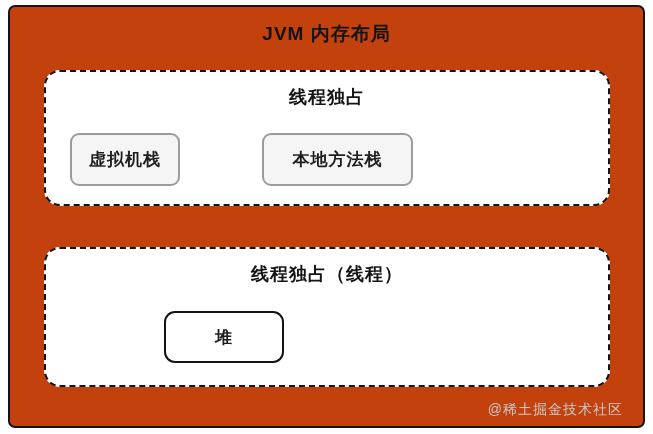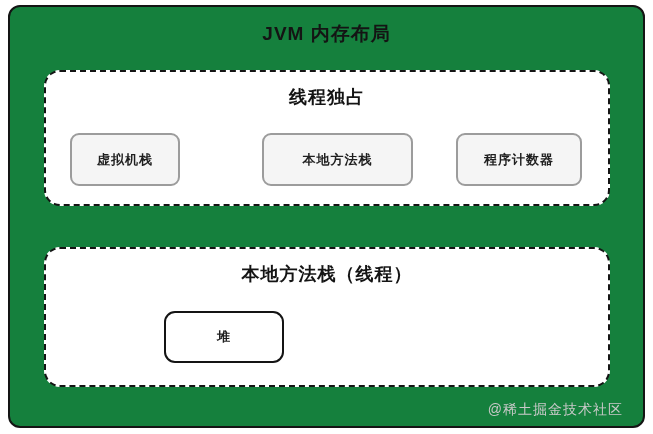"JVM 内存布局" .frame { background: #15803d -> #c2410c; border-radius: 12px -> 7px }
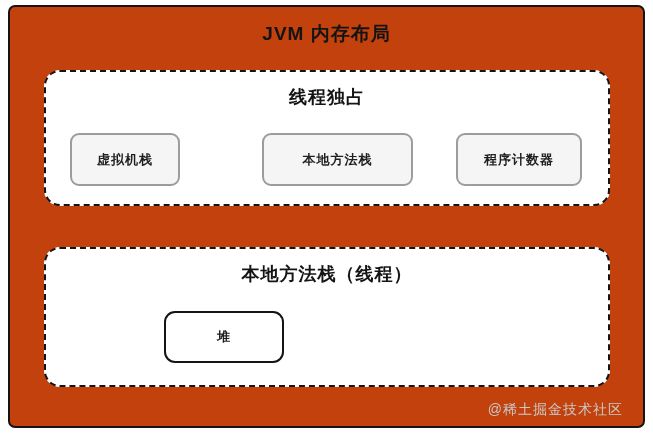"虚拟机栈" .node { font-size: 13px -> 17px }
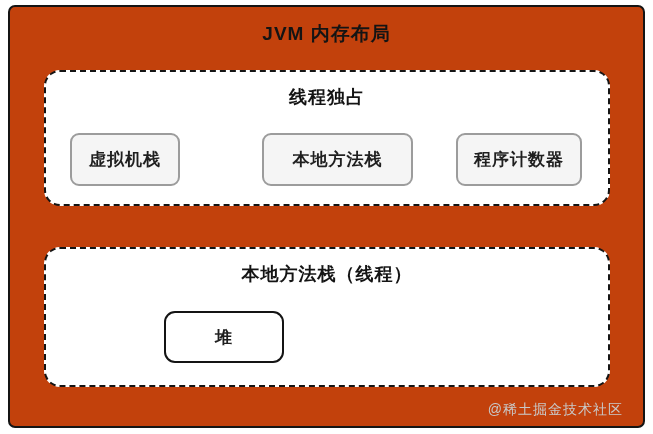"程序计数器" div.node { html: <div>程序计数器</div> -> none }
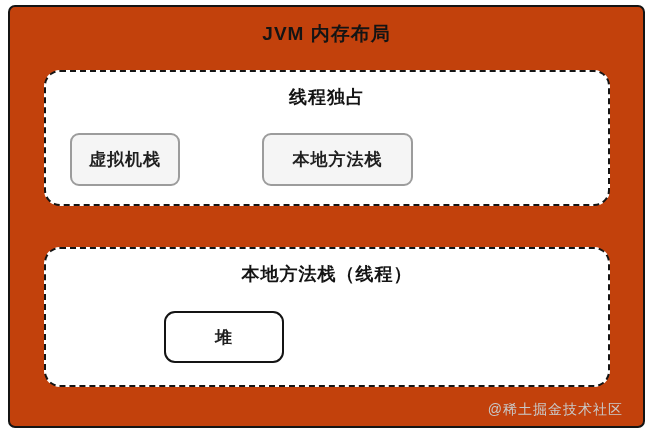"本地方法栈（线程）" div.group-title { text: 本地方法栈 -> 线程独占 }
